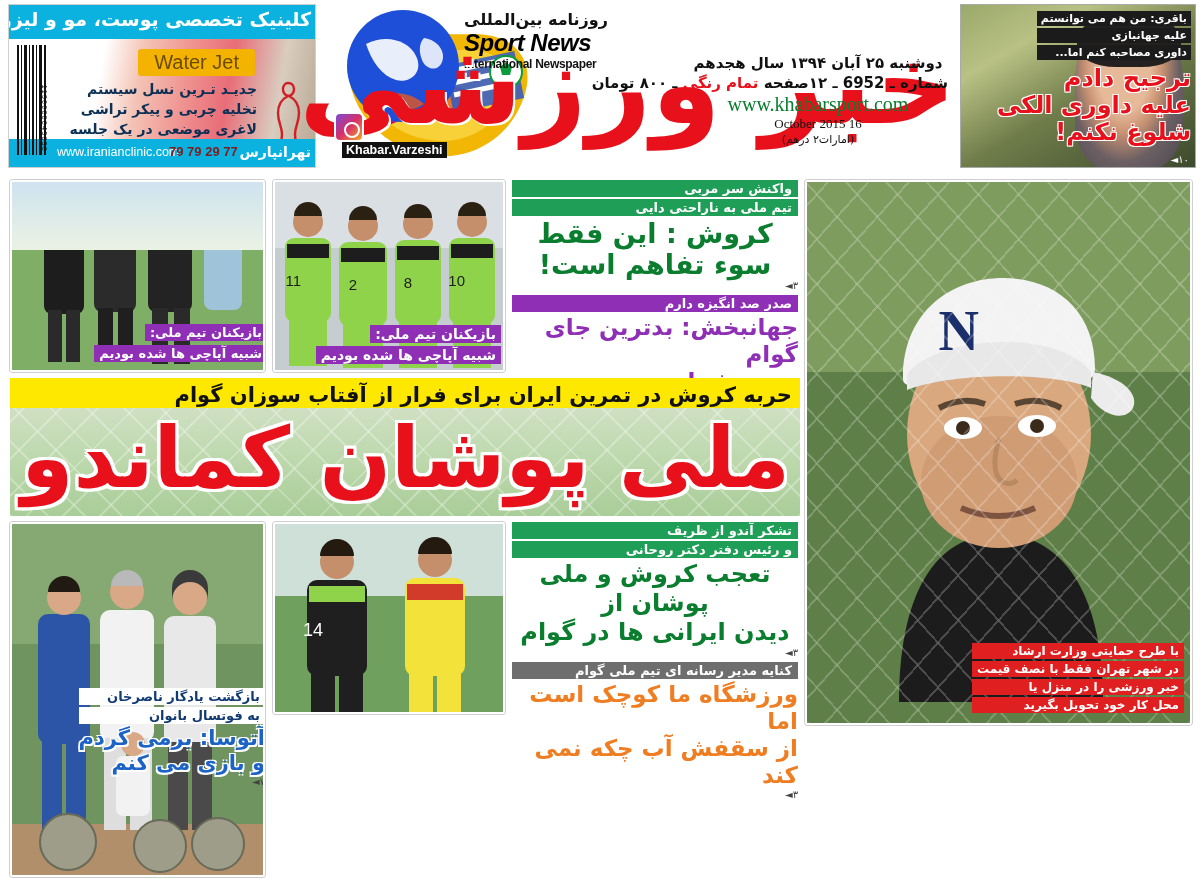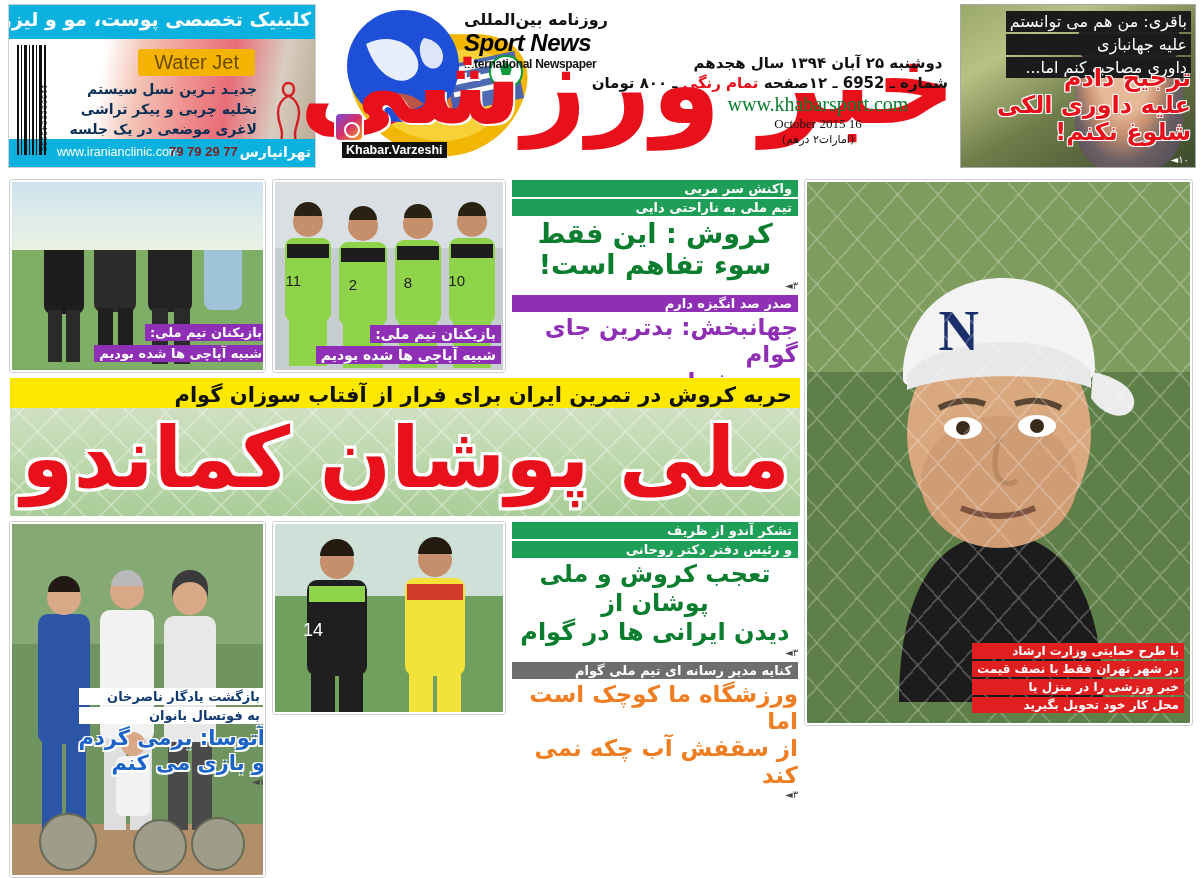"باقری: من هم می توانستم" .ad-right .kick span { font-size: 16px -> 11px; font-weight: normal -> bold }
